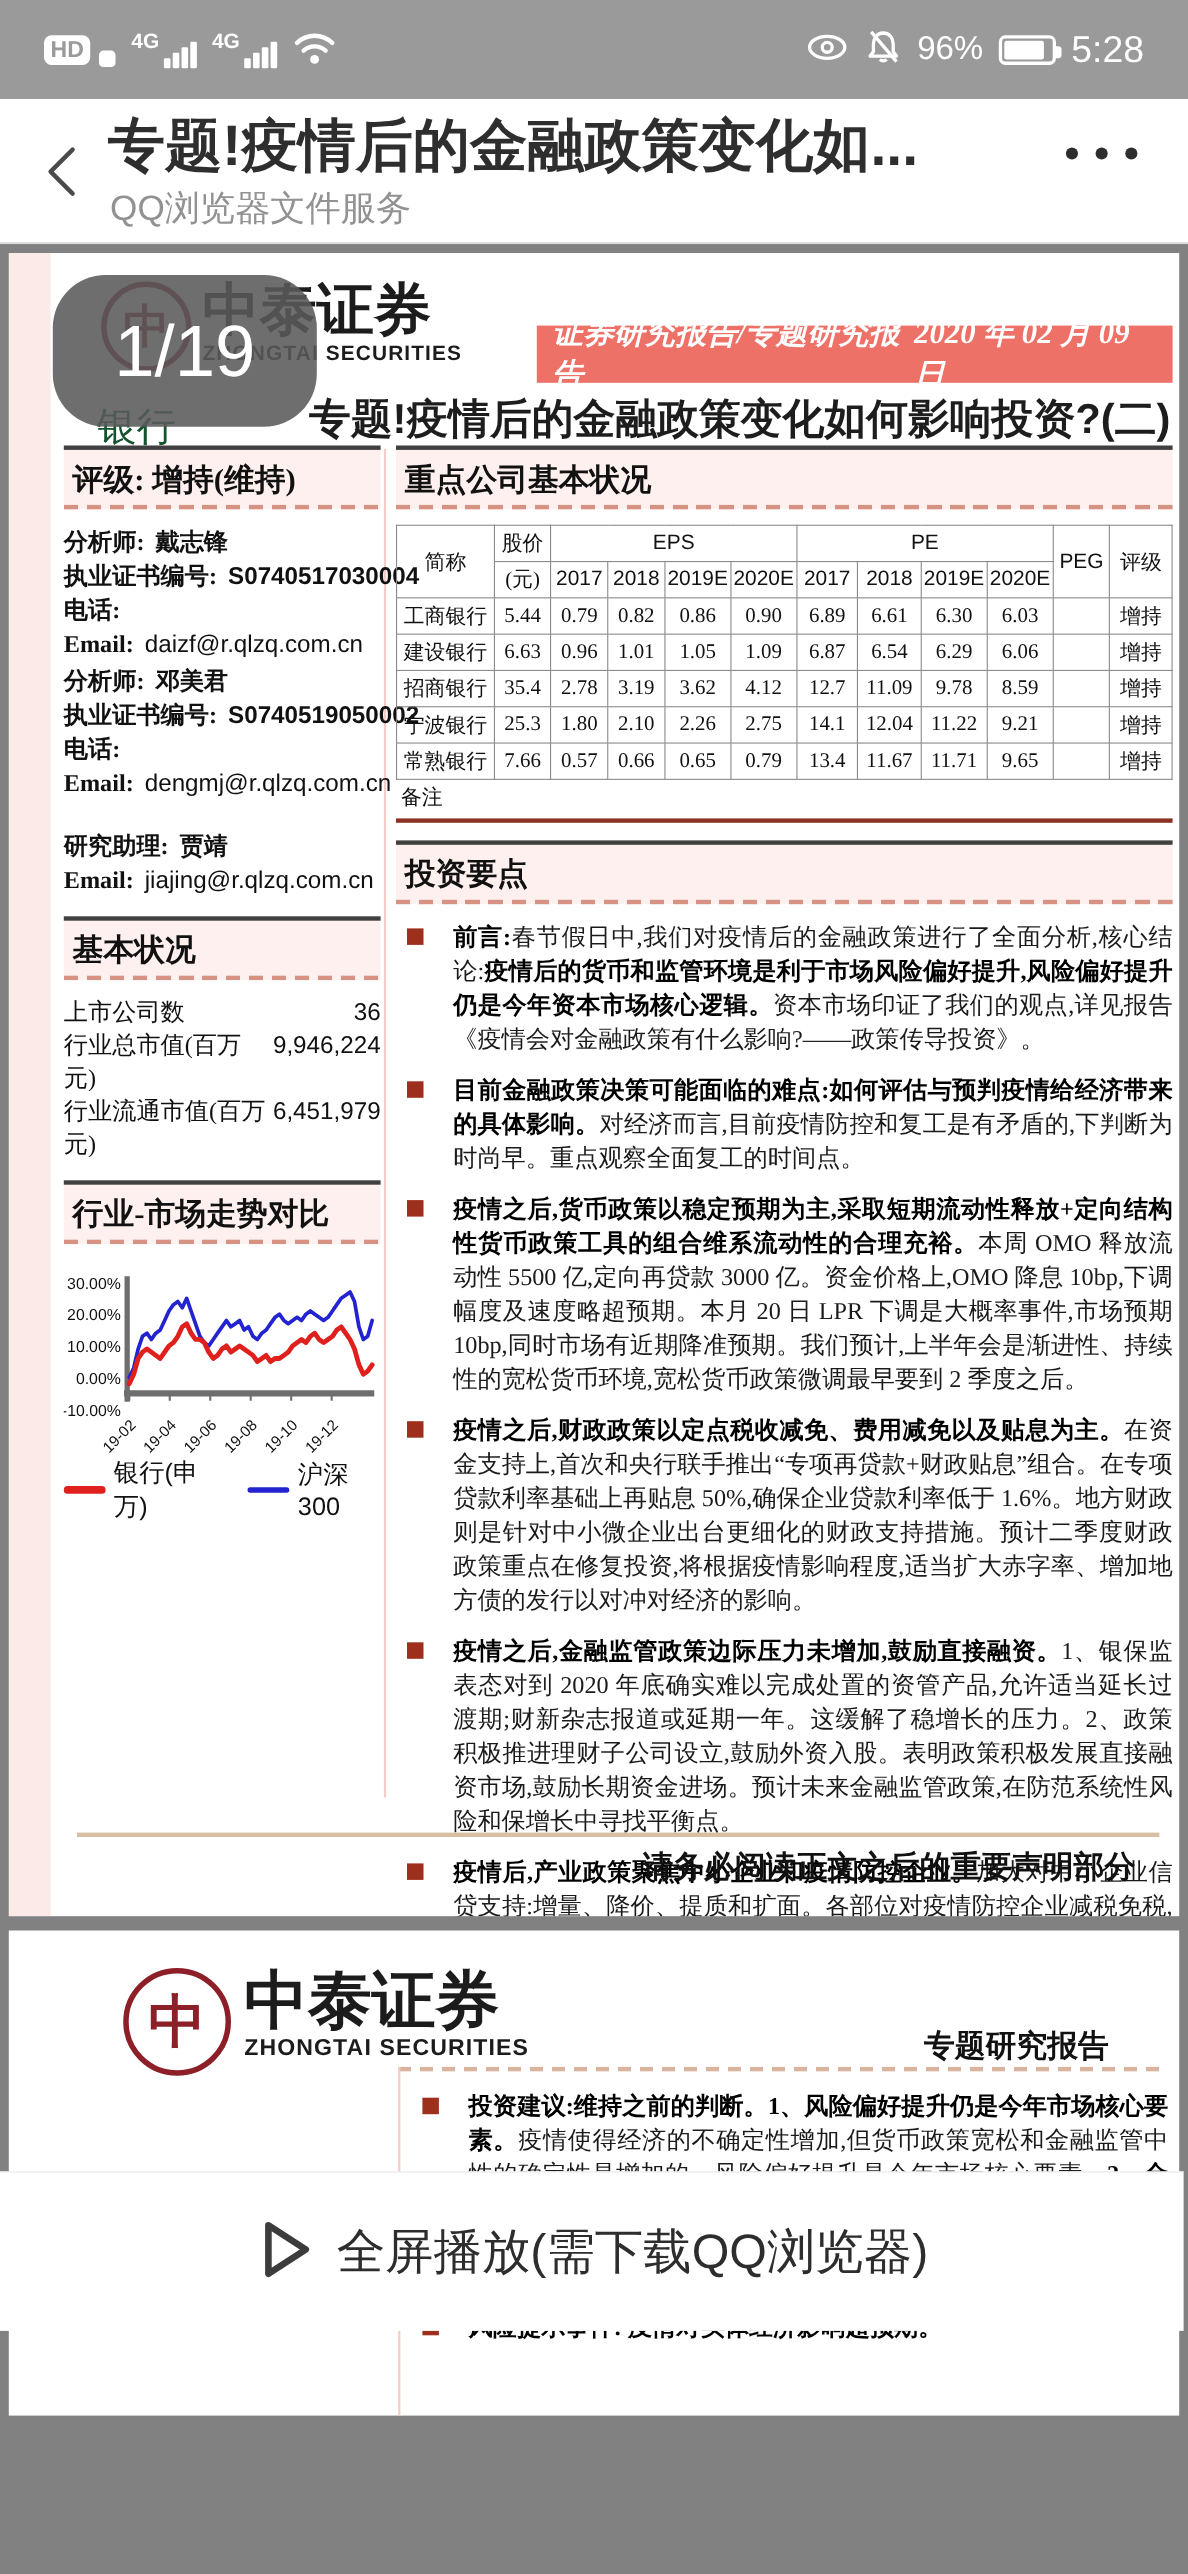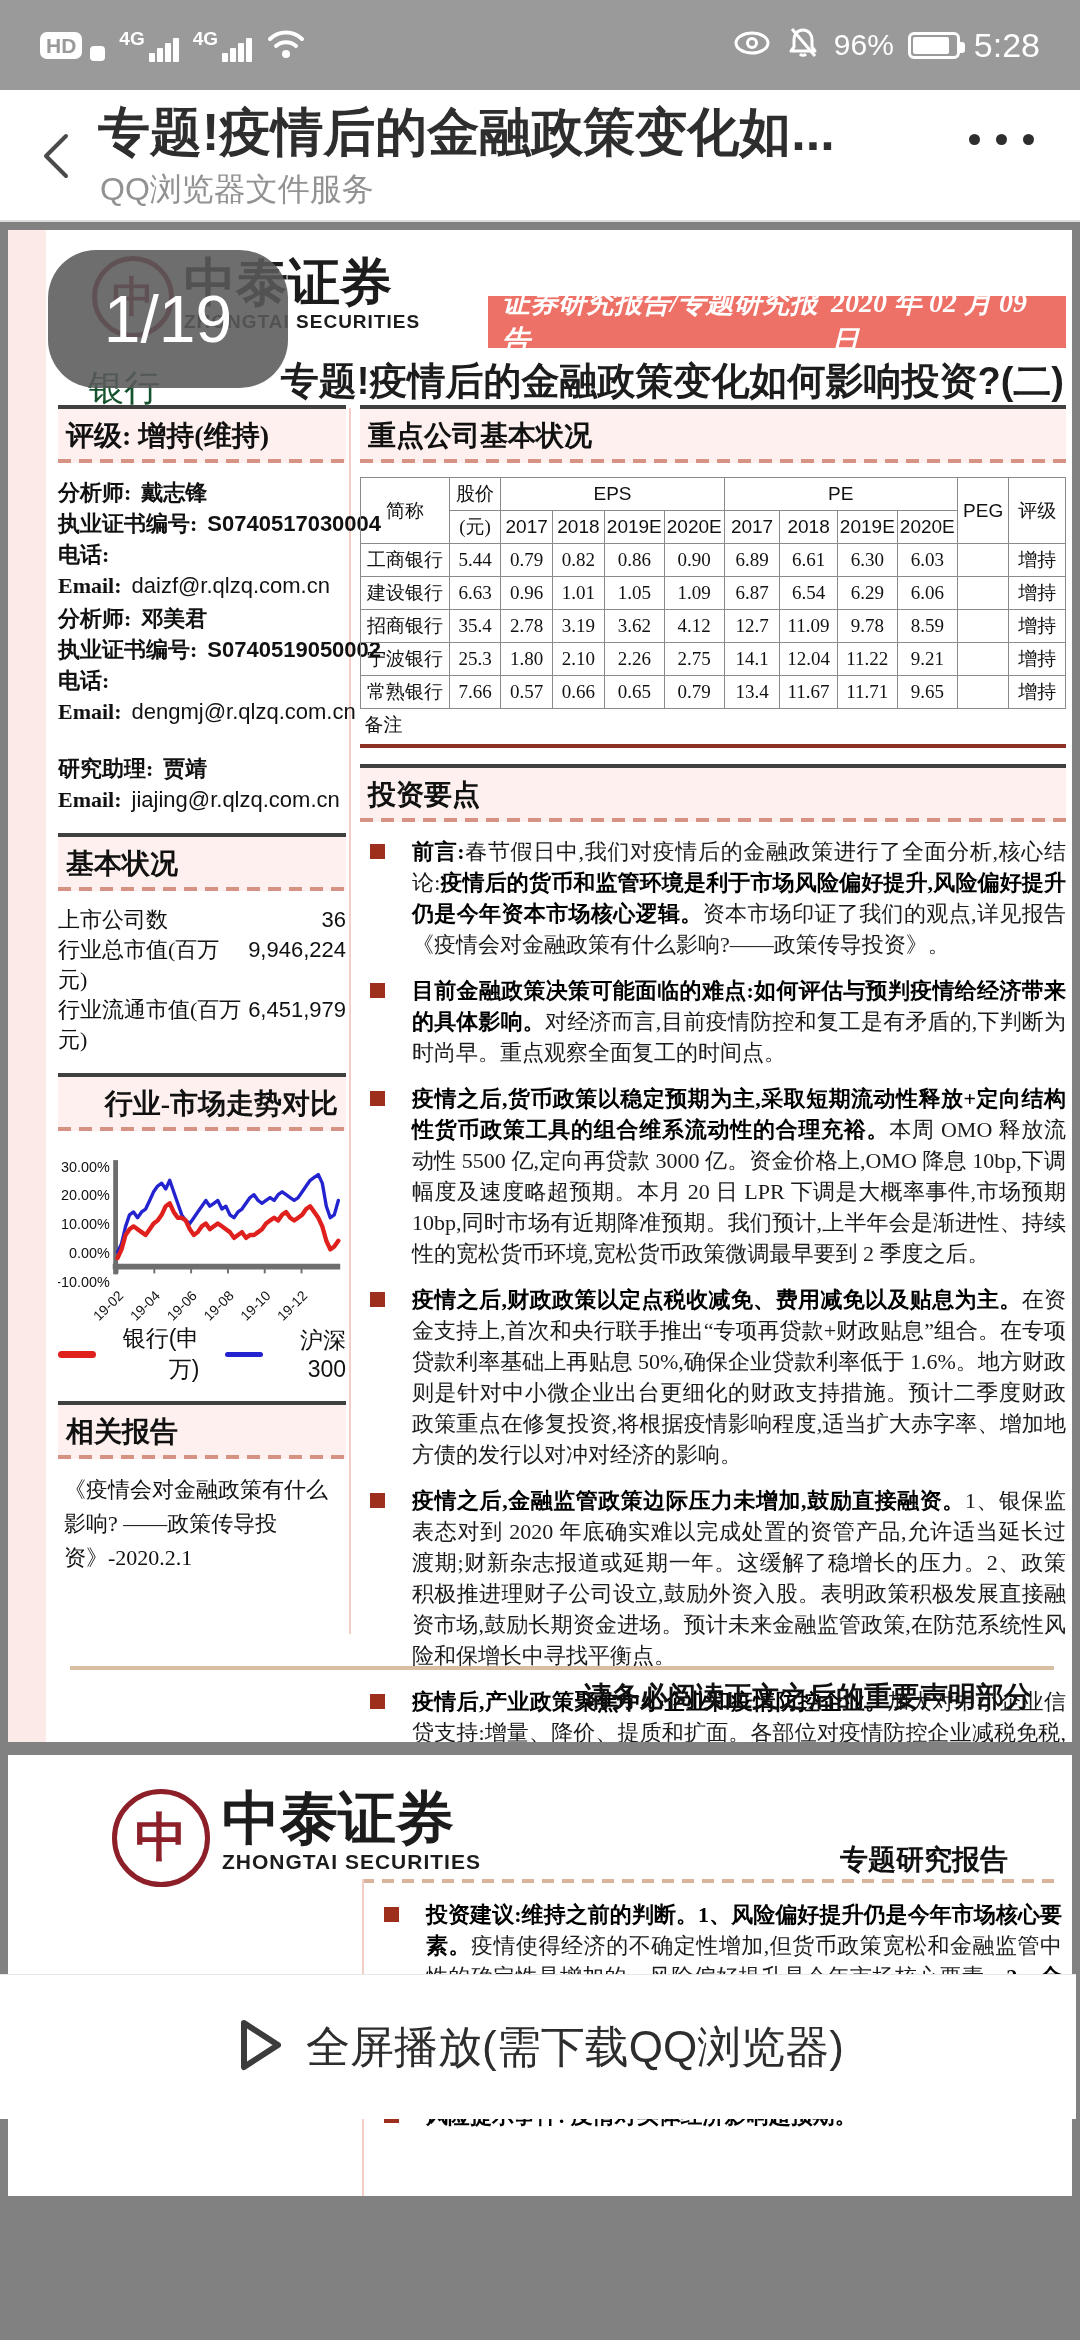"行业-市场走势对比" .trend-sec { text-align: right -> none }
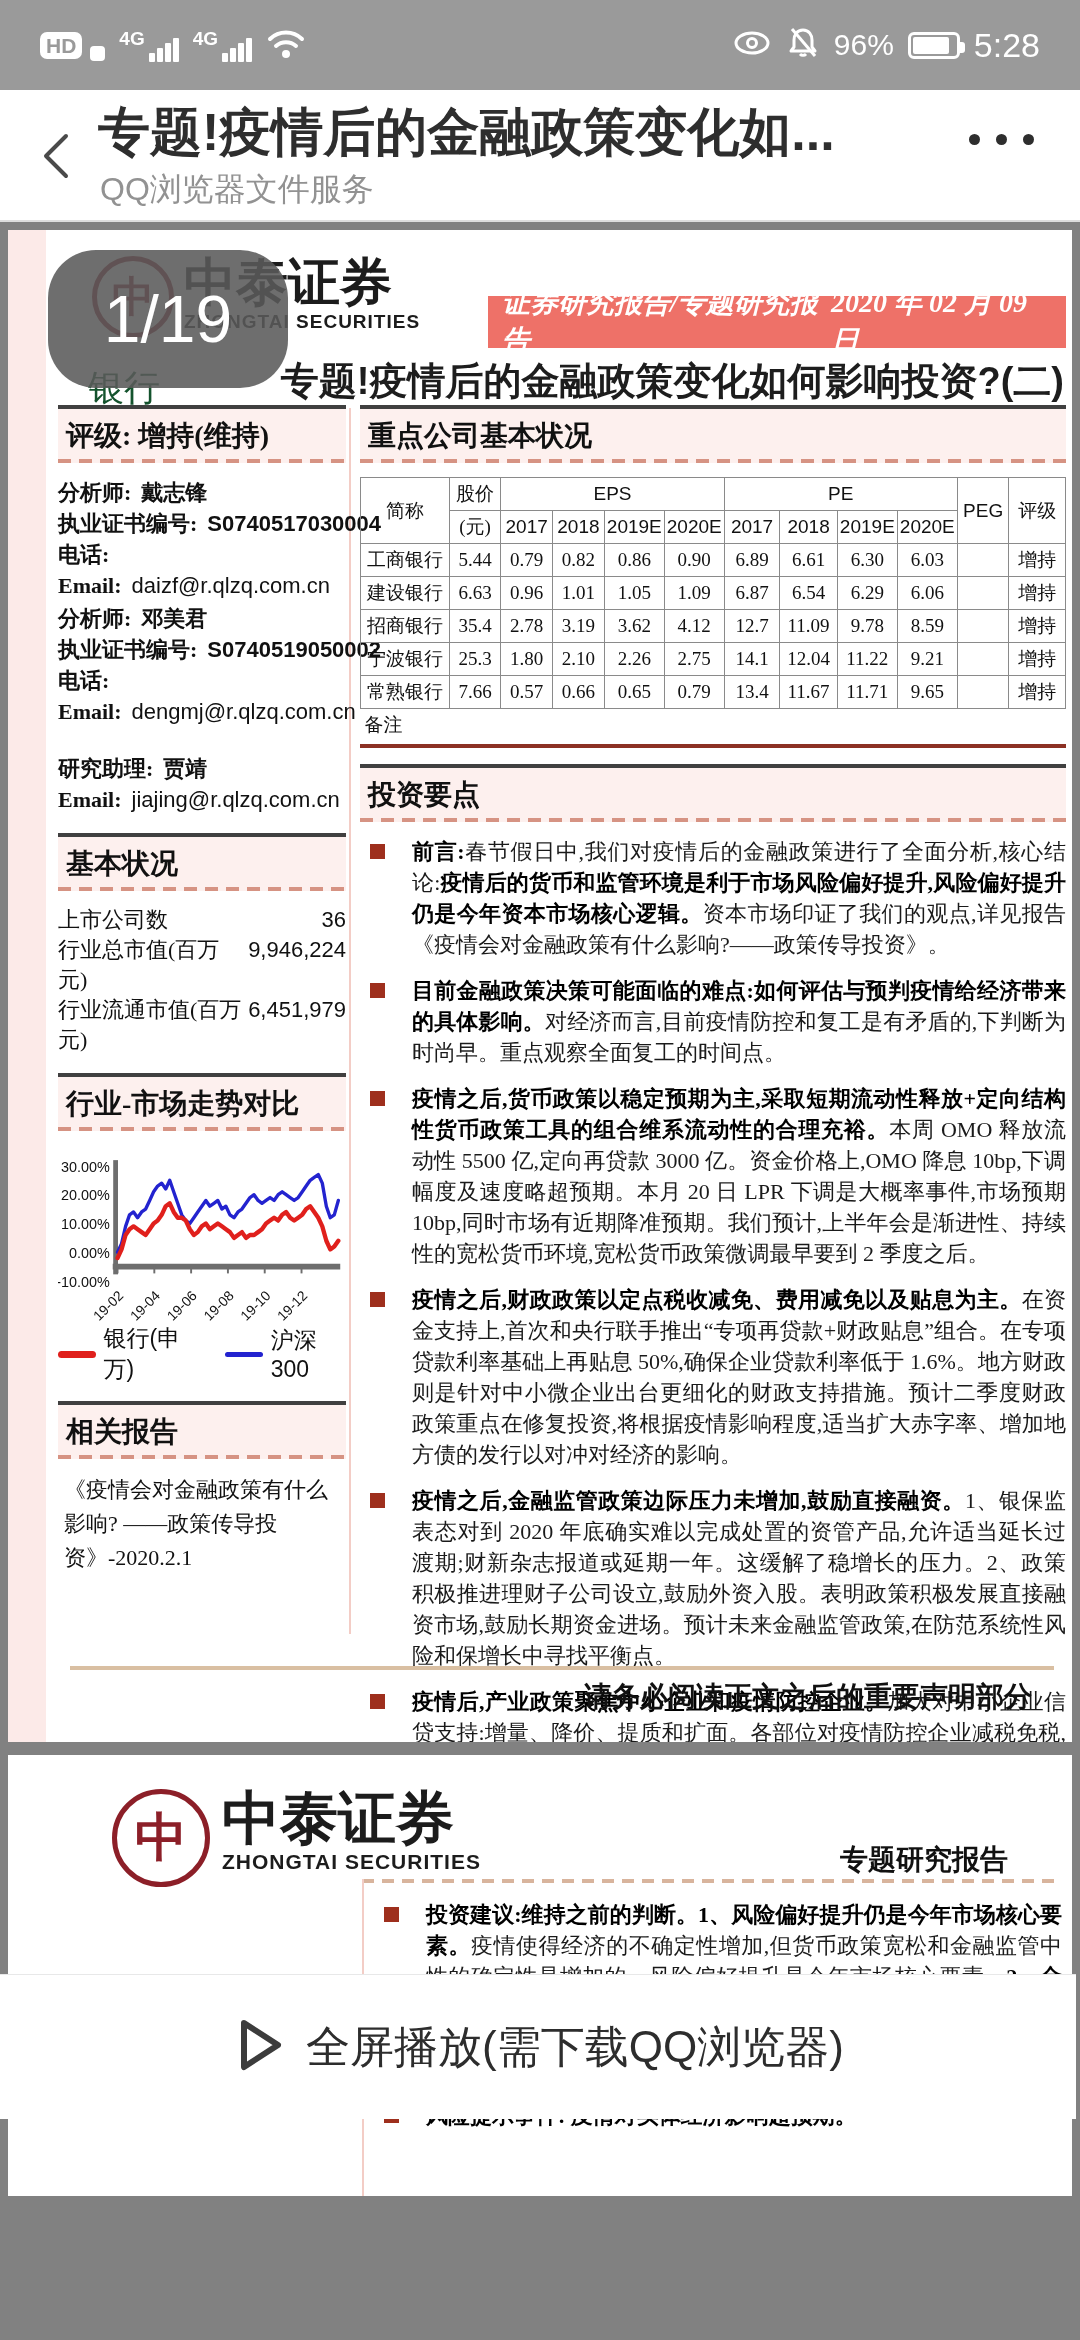"相关报告" div.related-sec { html: <div> <div>相关报告</div> <div>《疫情会对金融政策有什么影响? ——政策传导投资》-2020.2.1</div> </div> -> none }
